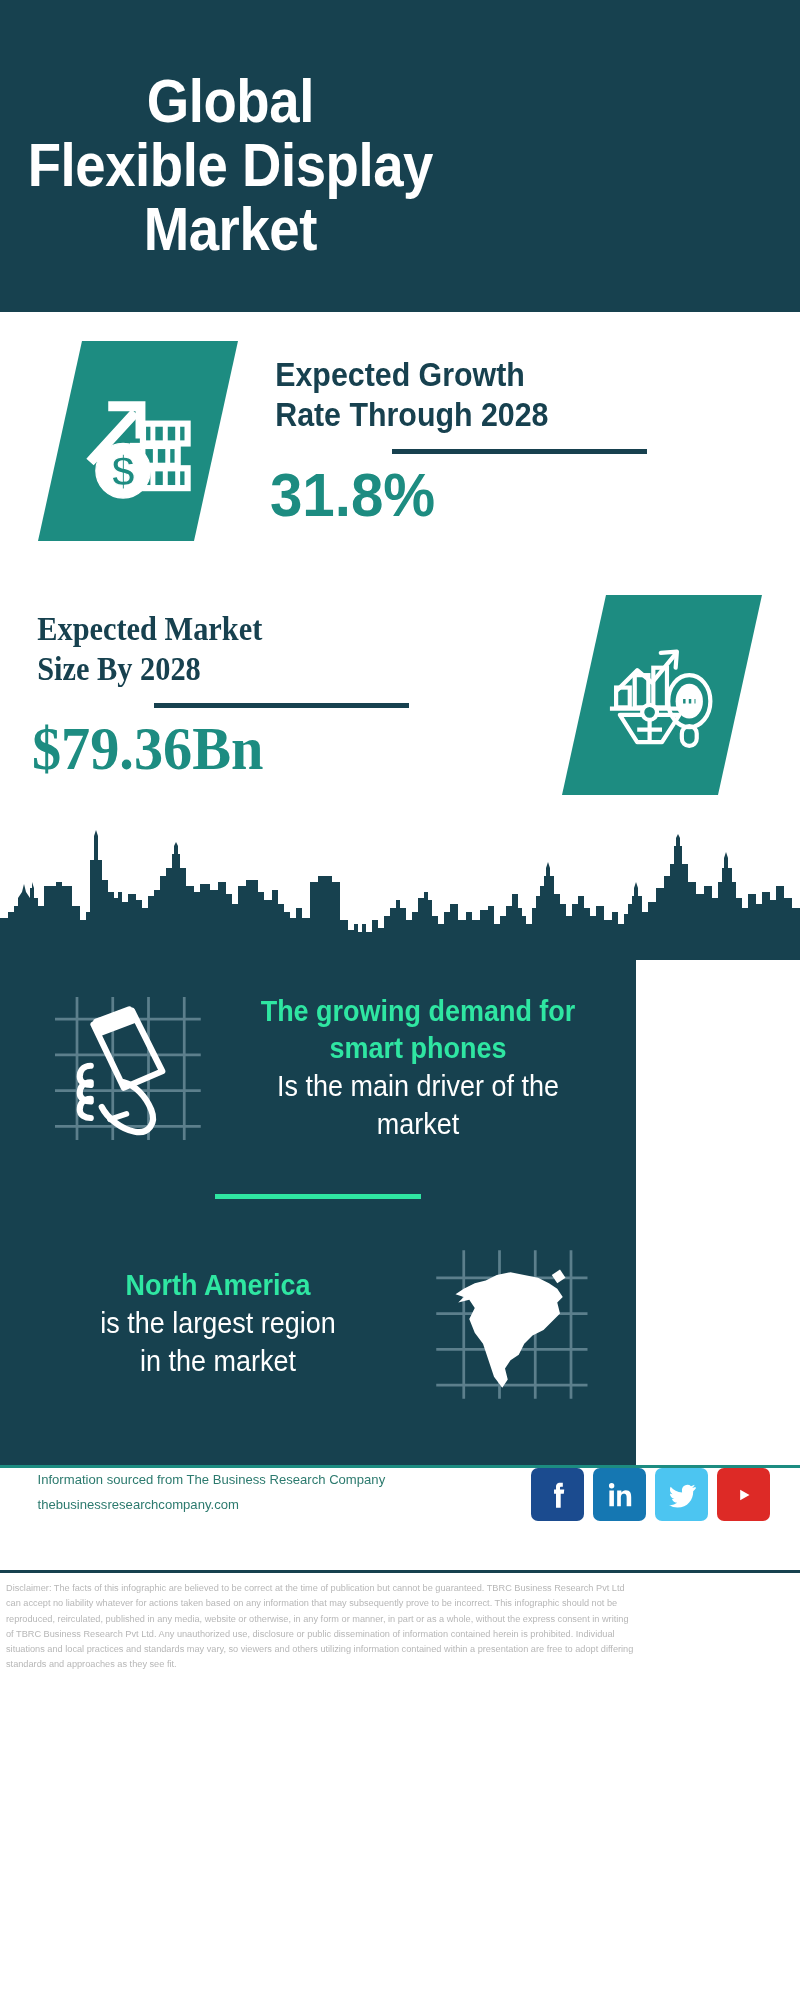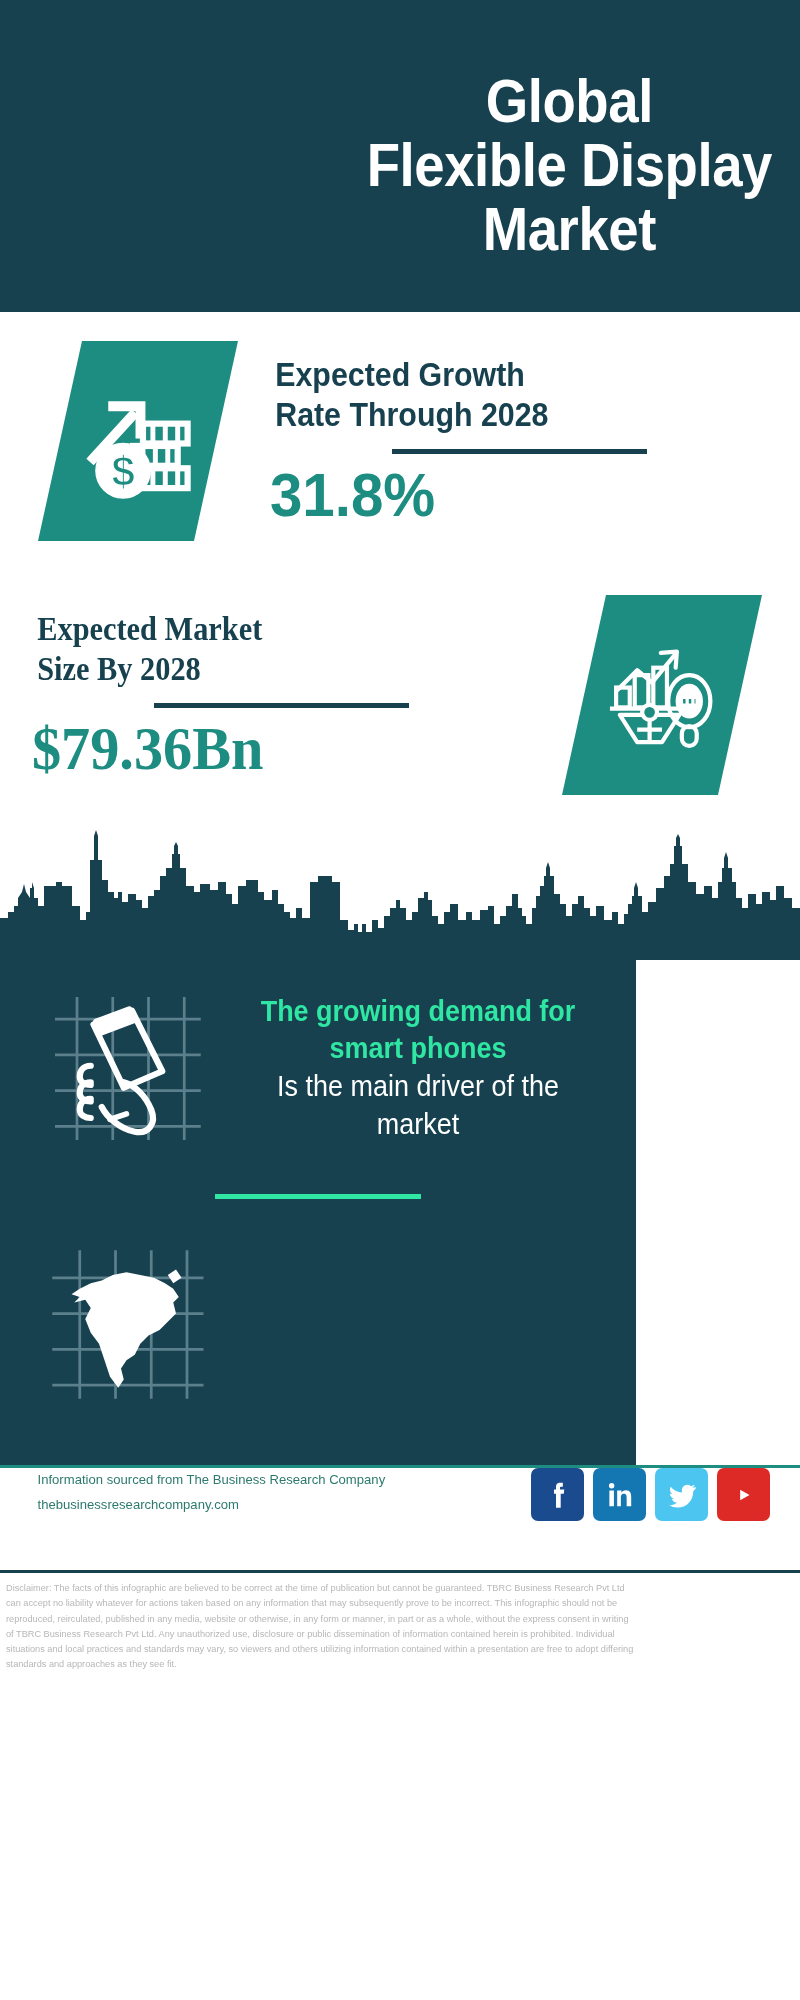"Global" .header { align-items: flex-end -> flex-start }
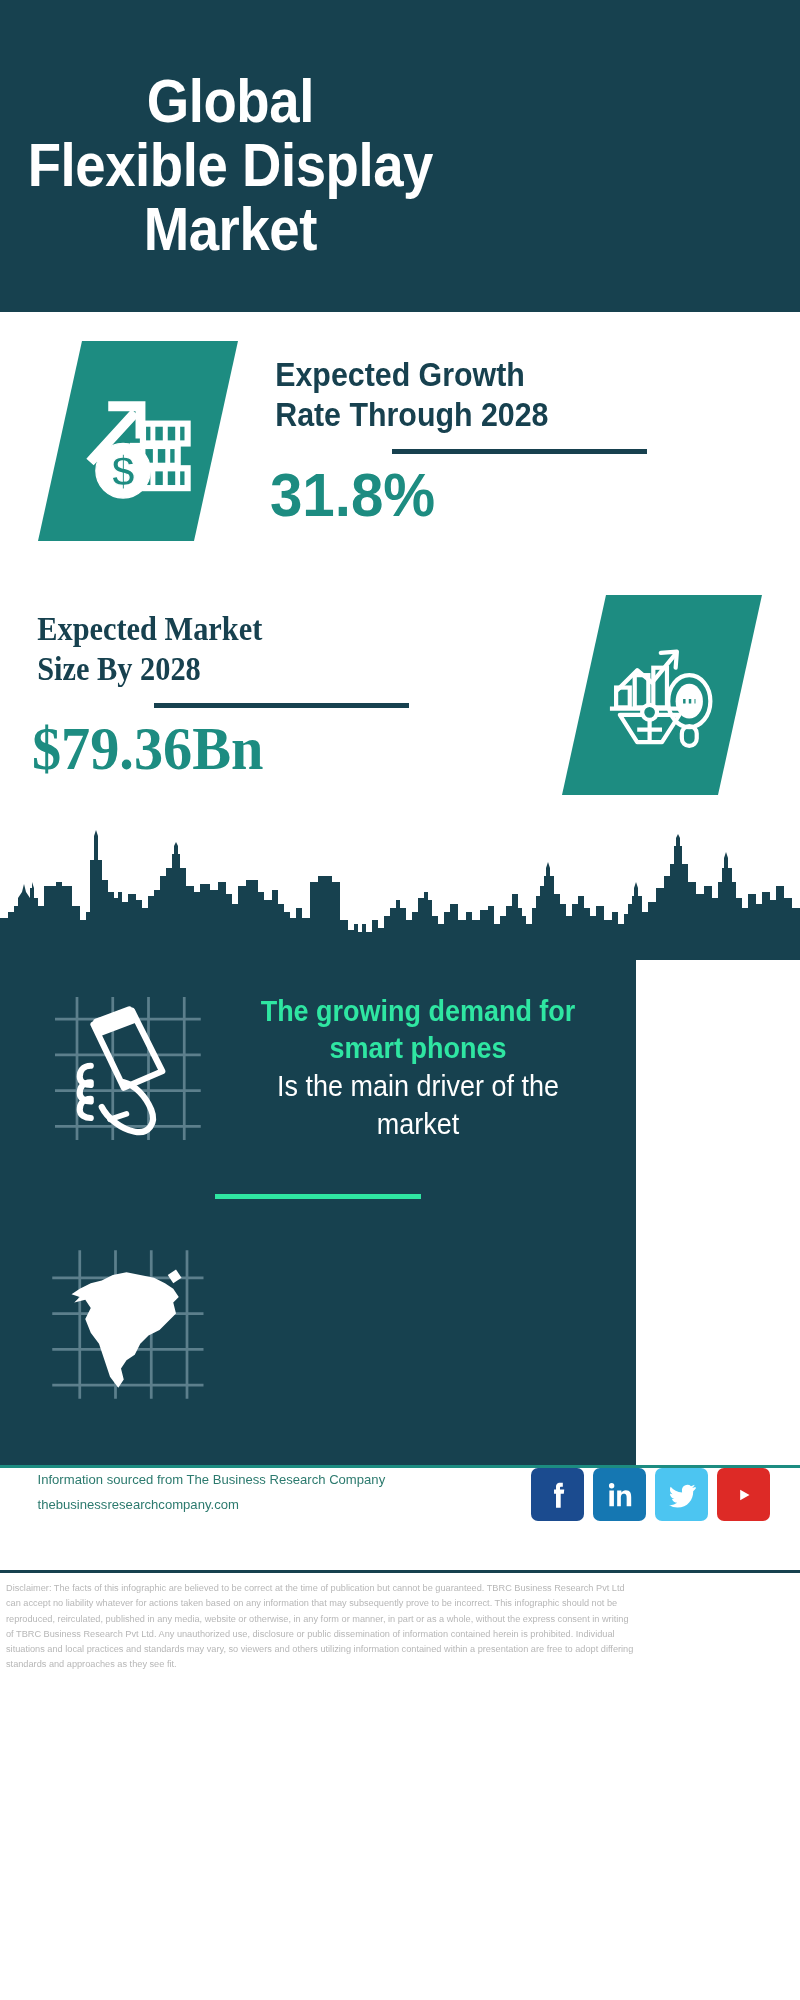"North America" div.rtext { html: none -> <div> <span>North America</span> <span>is the largest region</span> <span>in the market</span> </div> }
